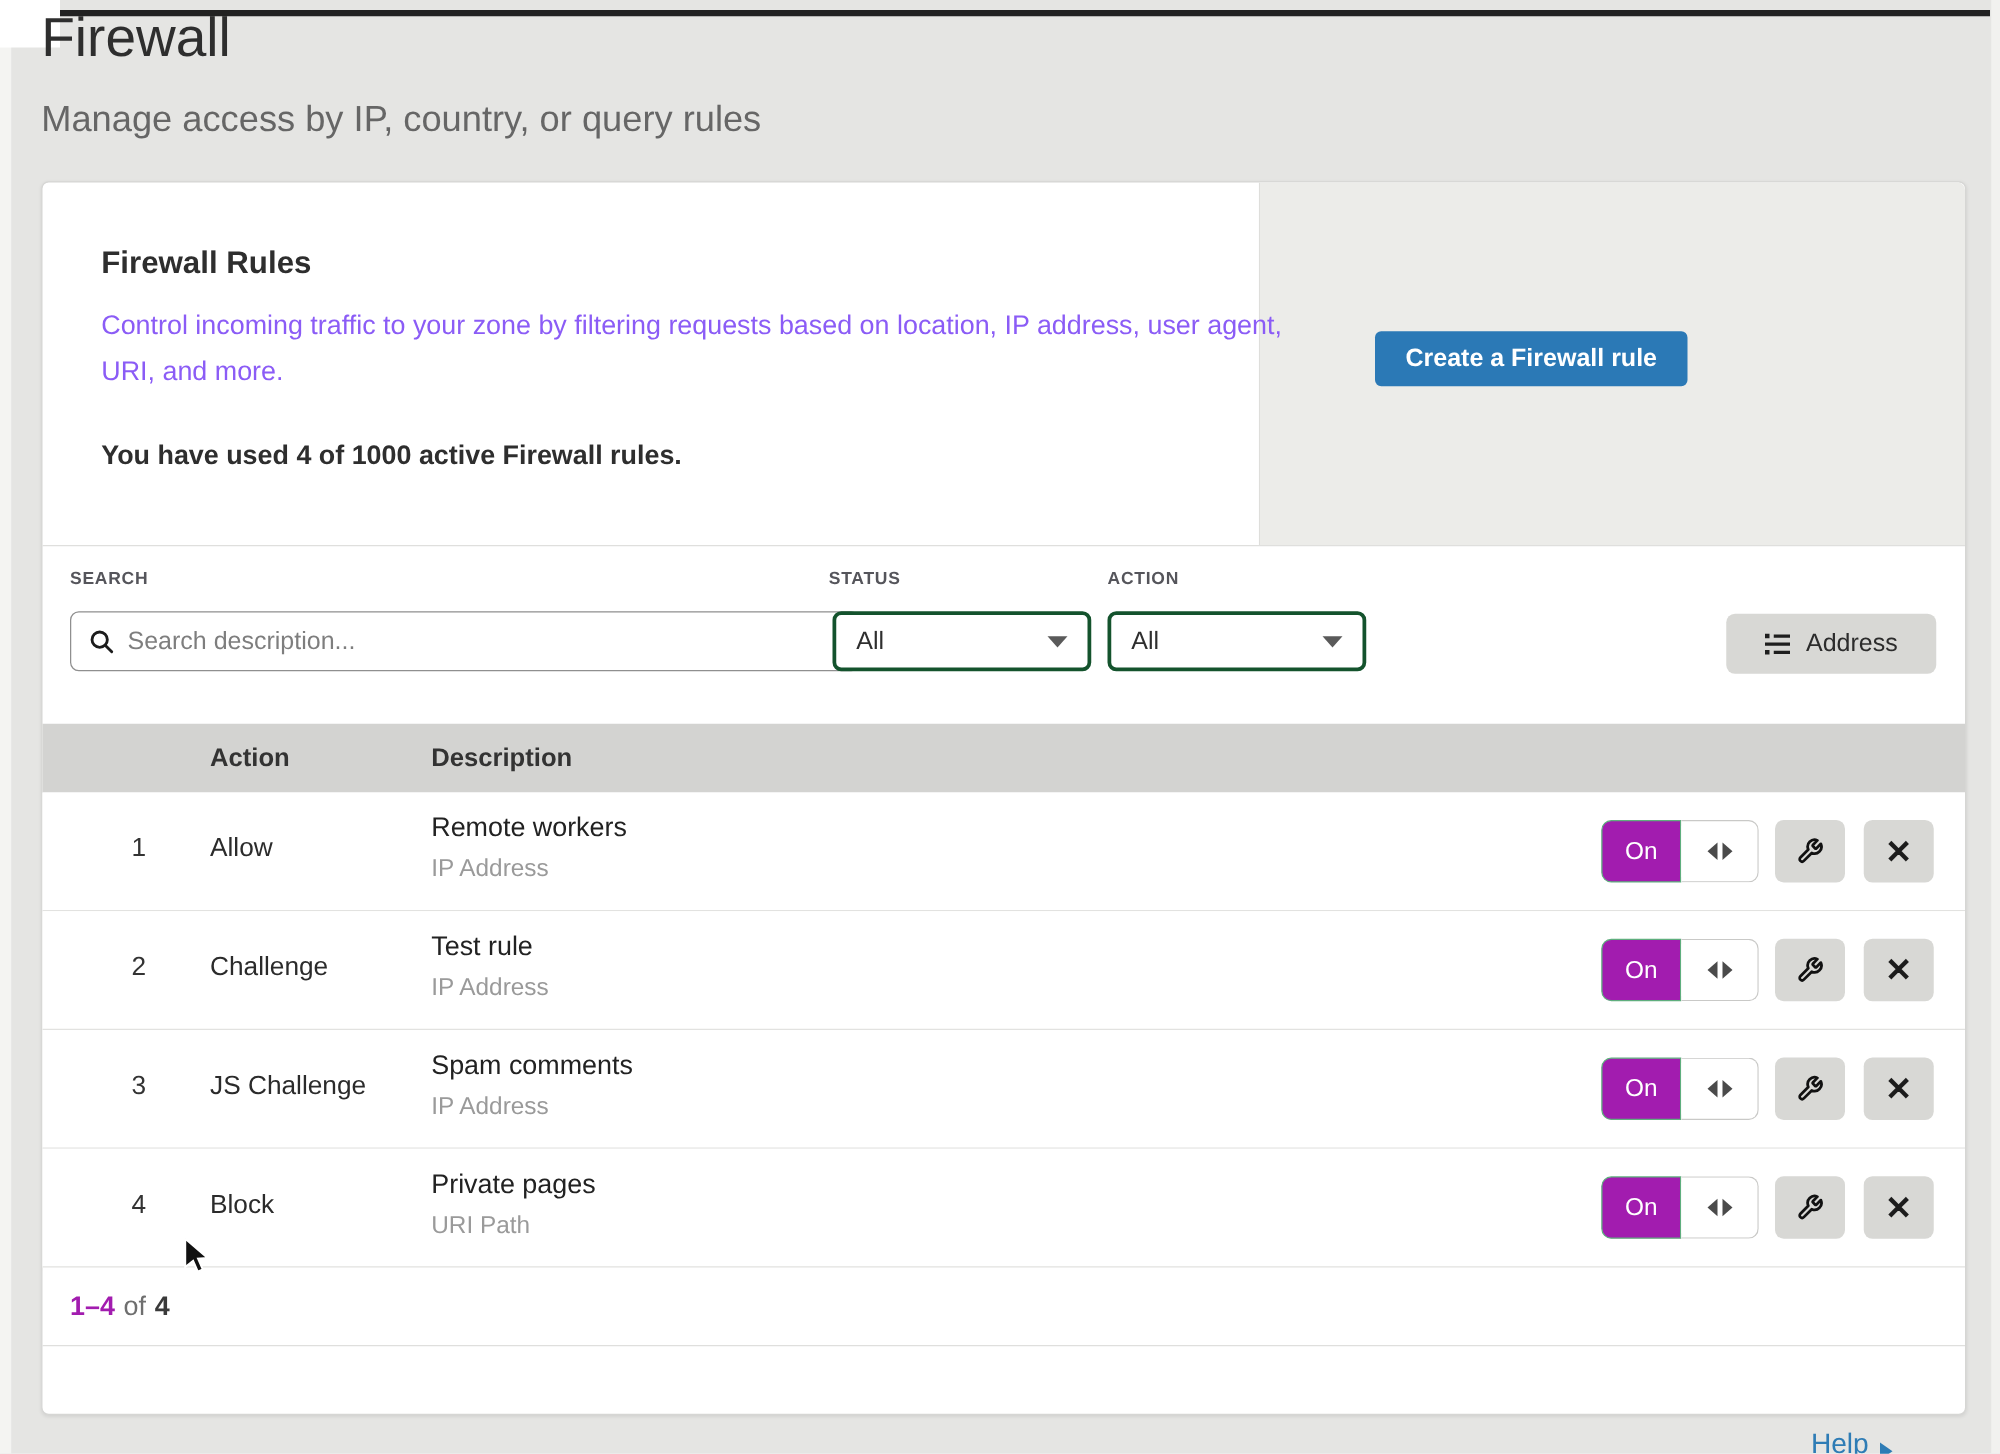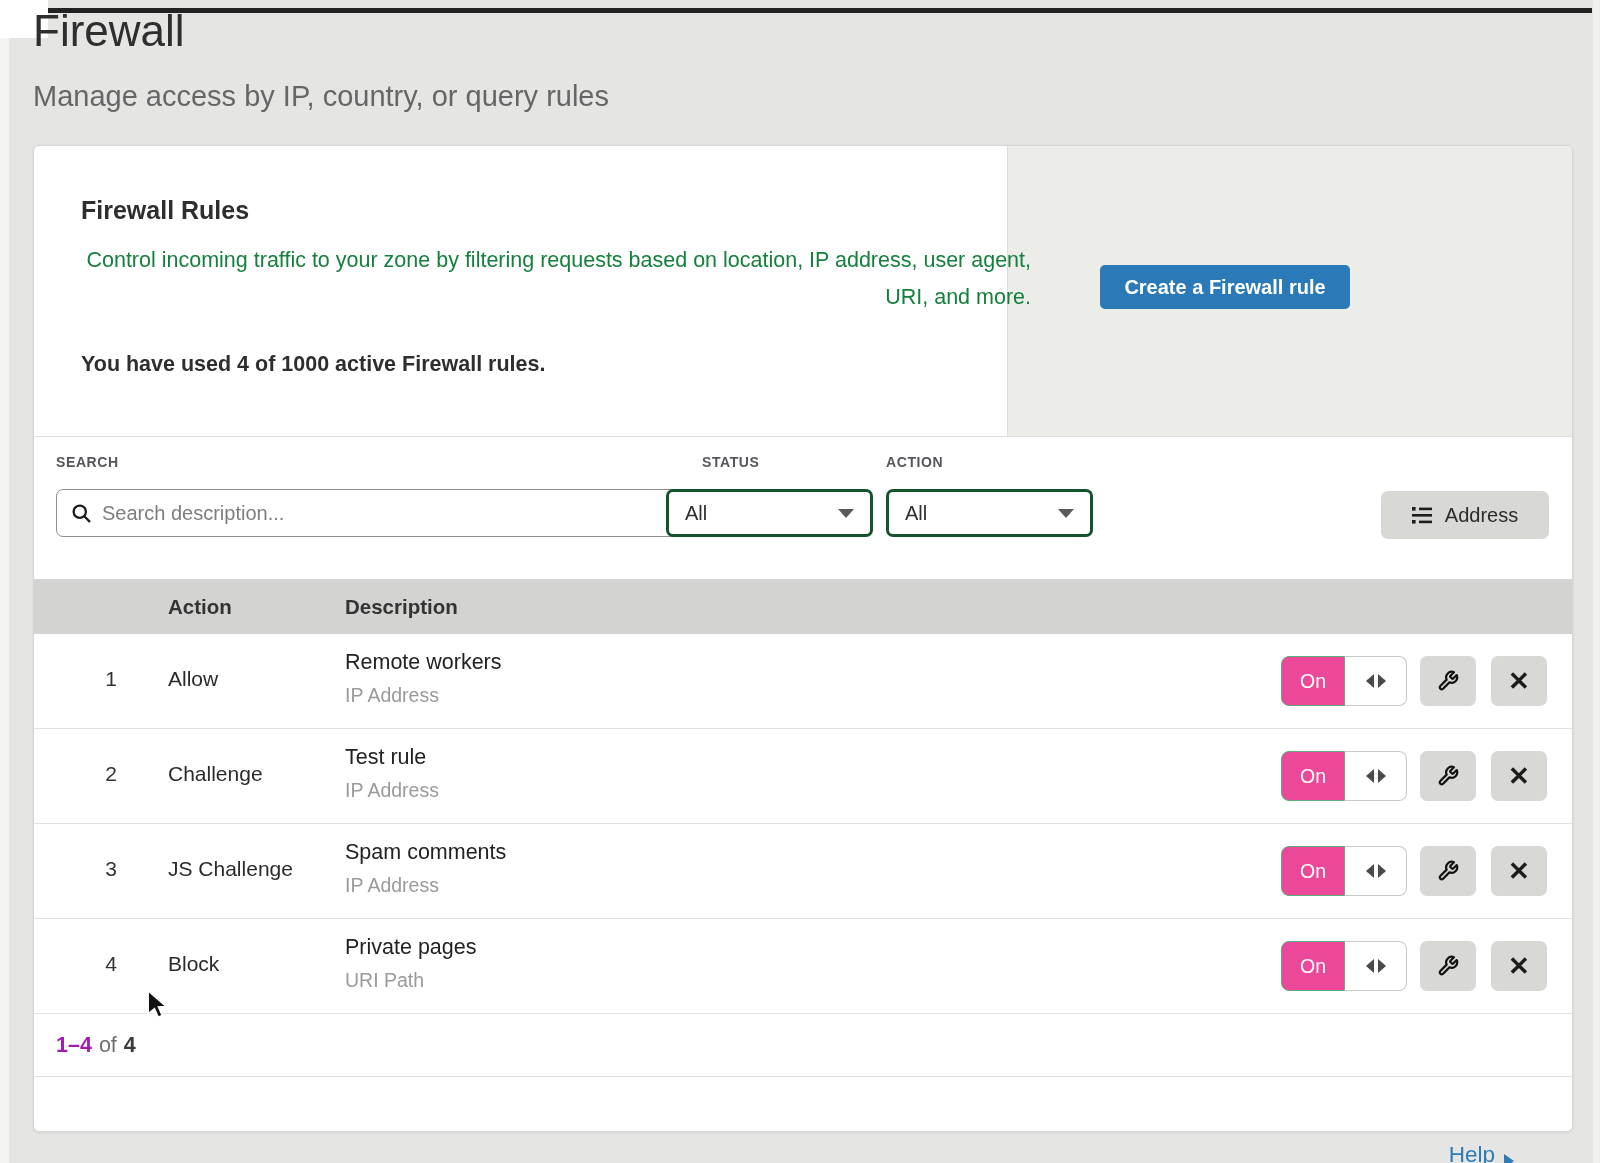"Control incoming traffic to your" .rules-desc { color: #15803d -> #8b5cf6; text-align: right -> none }
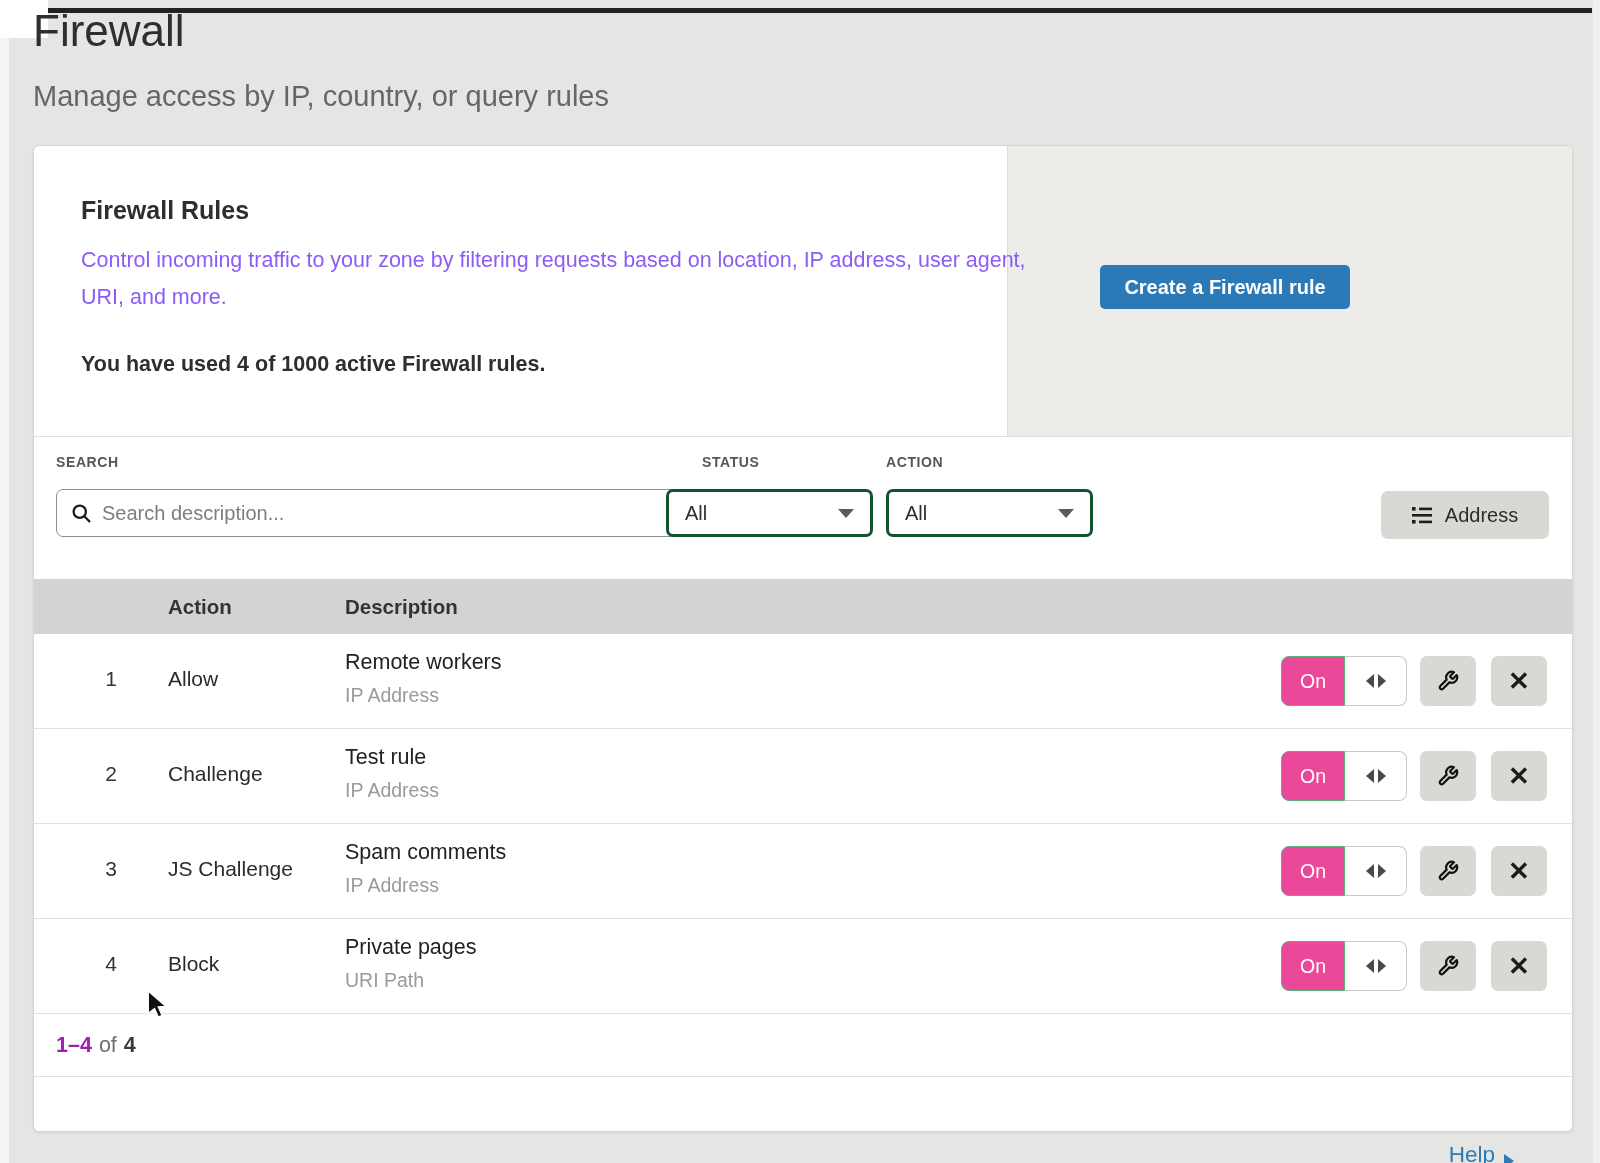"STATUS" .lbl-status { left: 668px -> 629px }
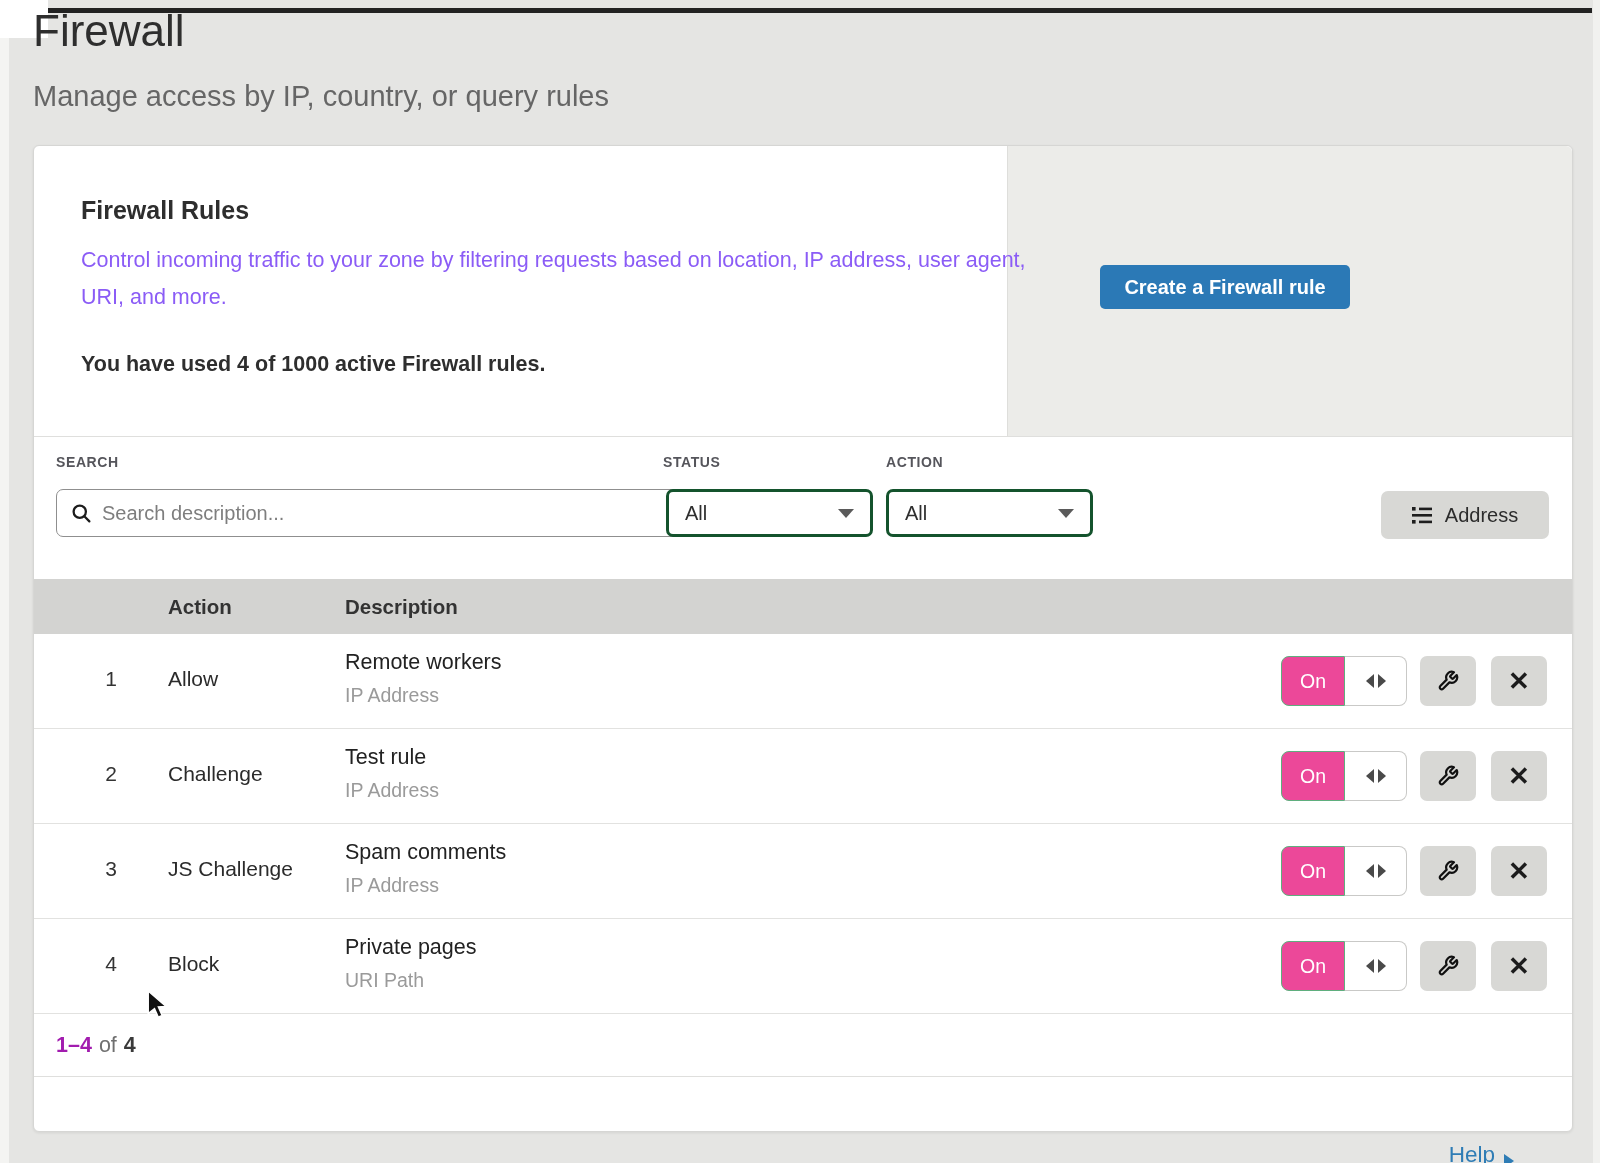"On" .toggle-on { background: #ec4899 -> #a21caf }
